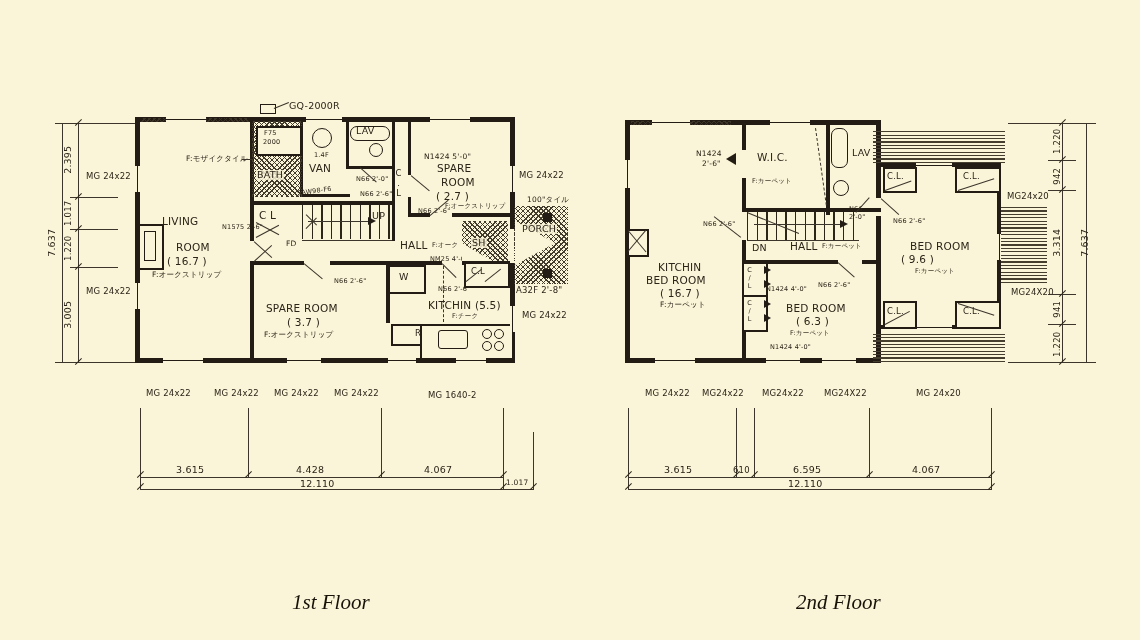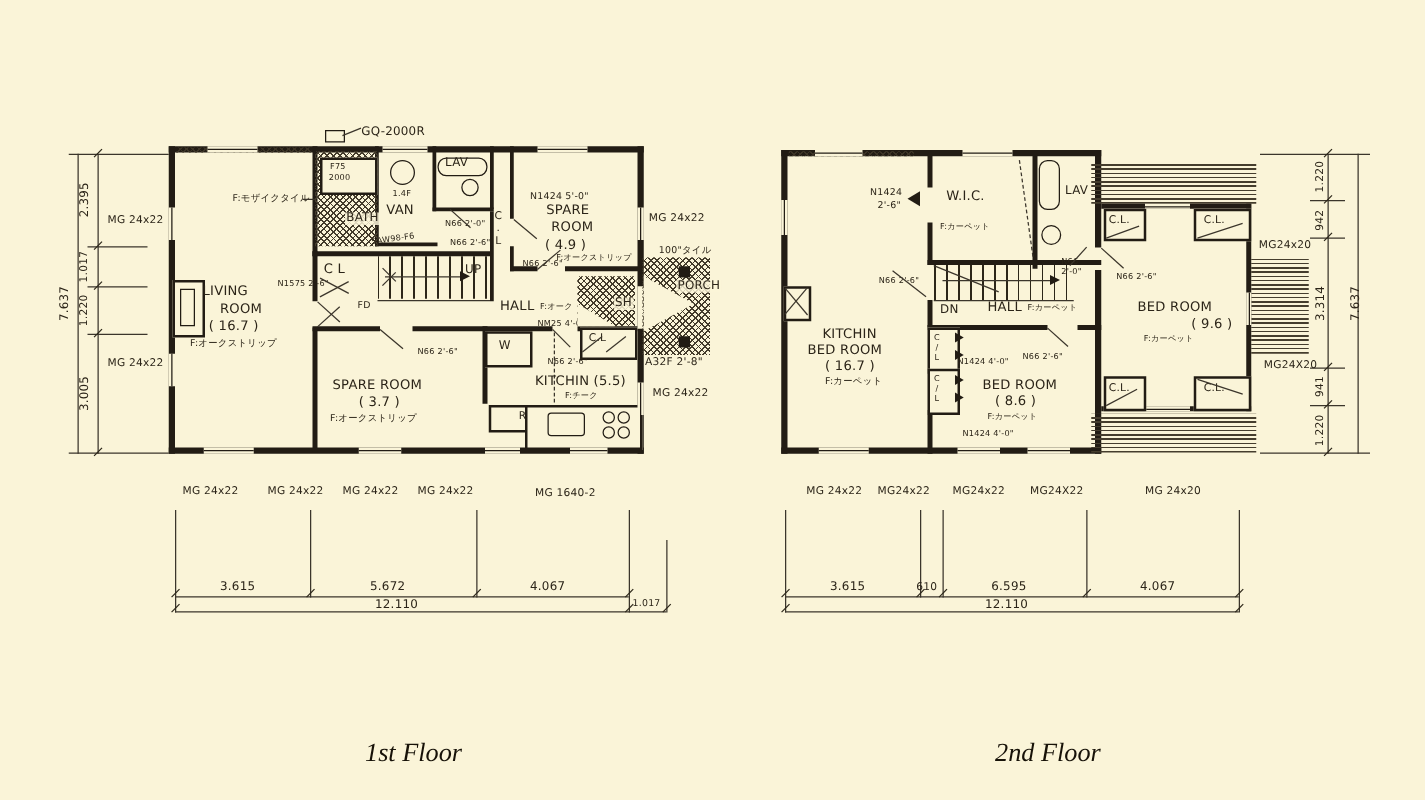"BATH" .halo { margin-left: 20px -> none }
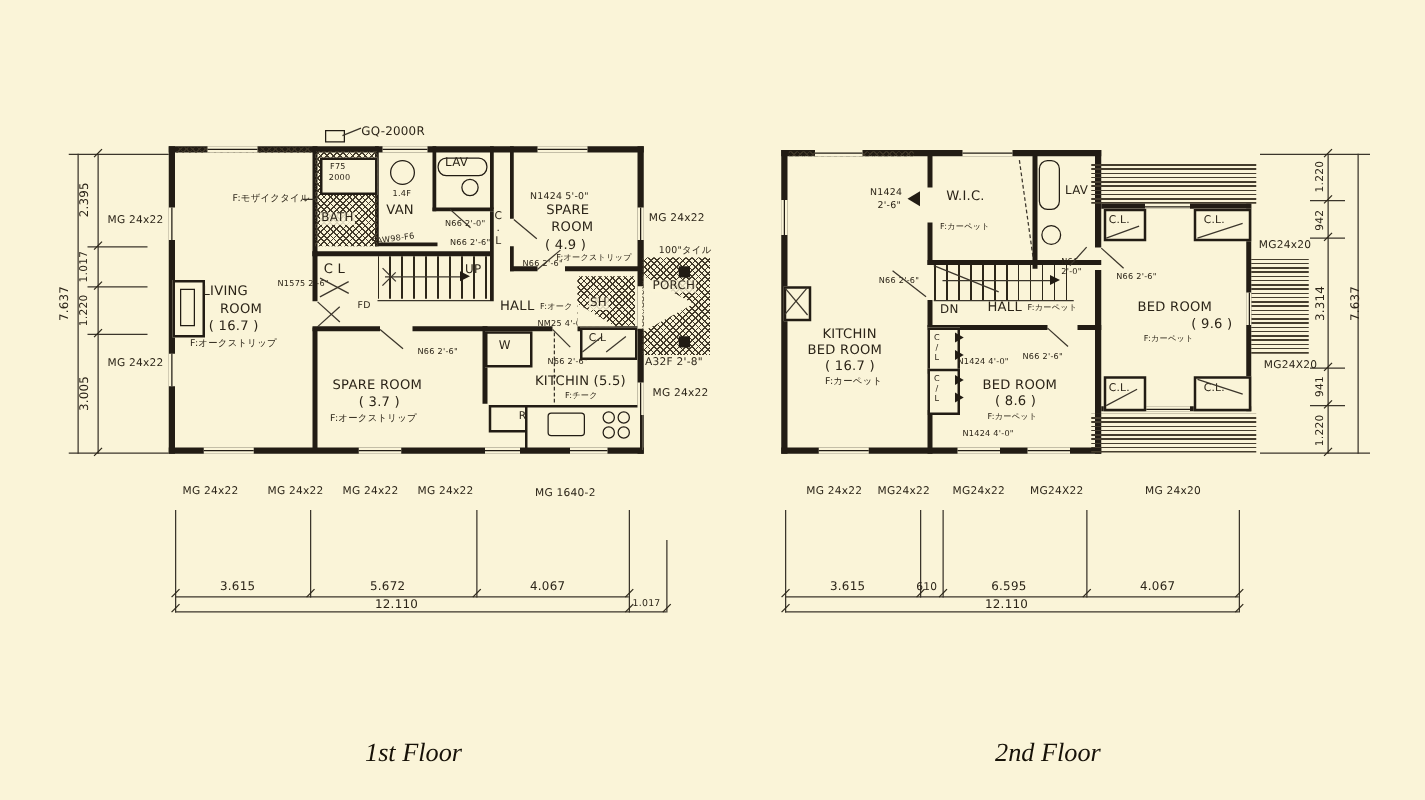"( 4.9 )" div.lbl { text: 4.9 -> 2.7 }
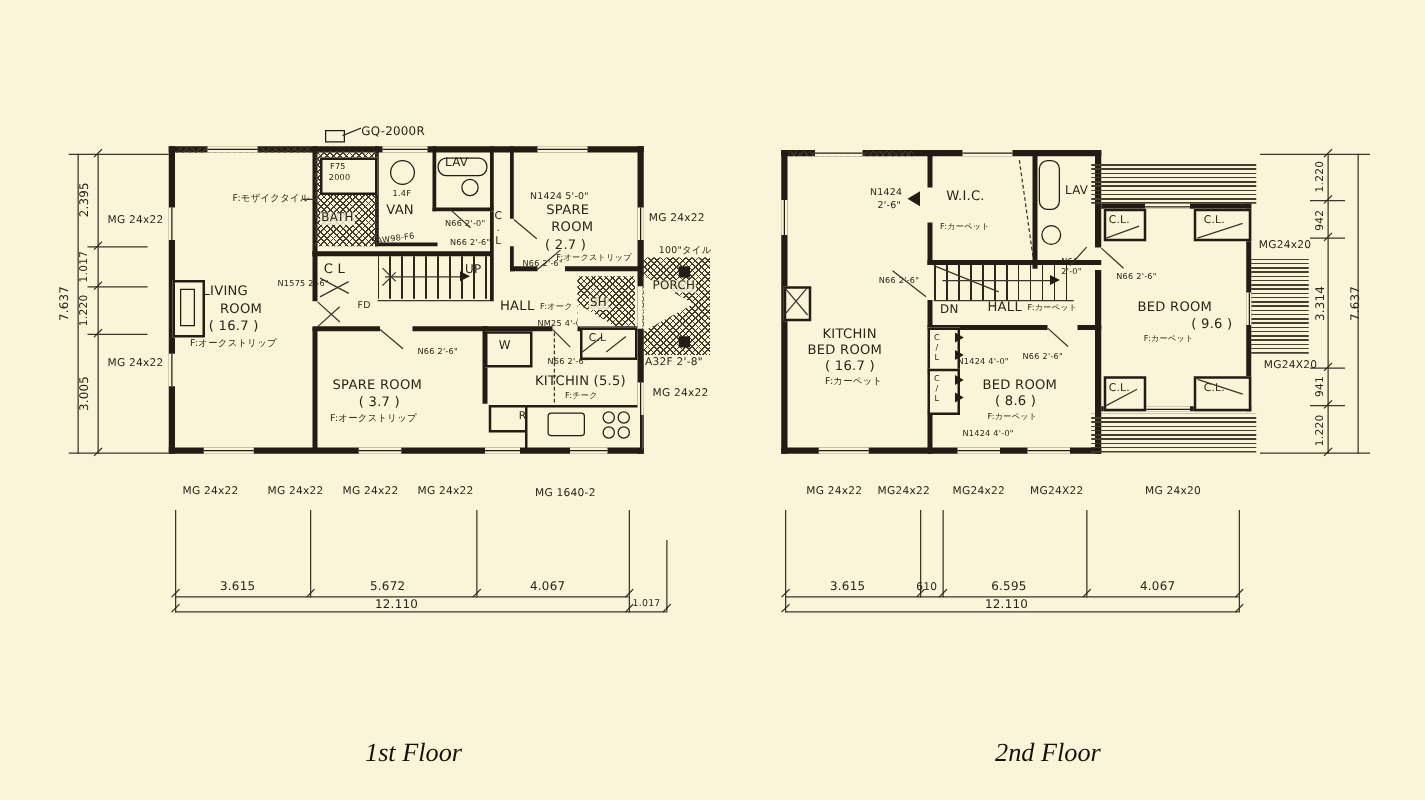"LIVING" div.lbl { top: 228px -> 216px }
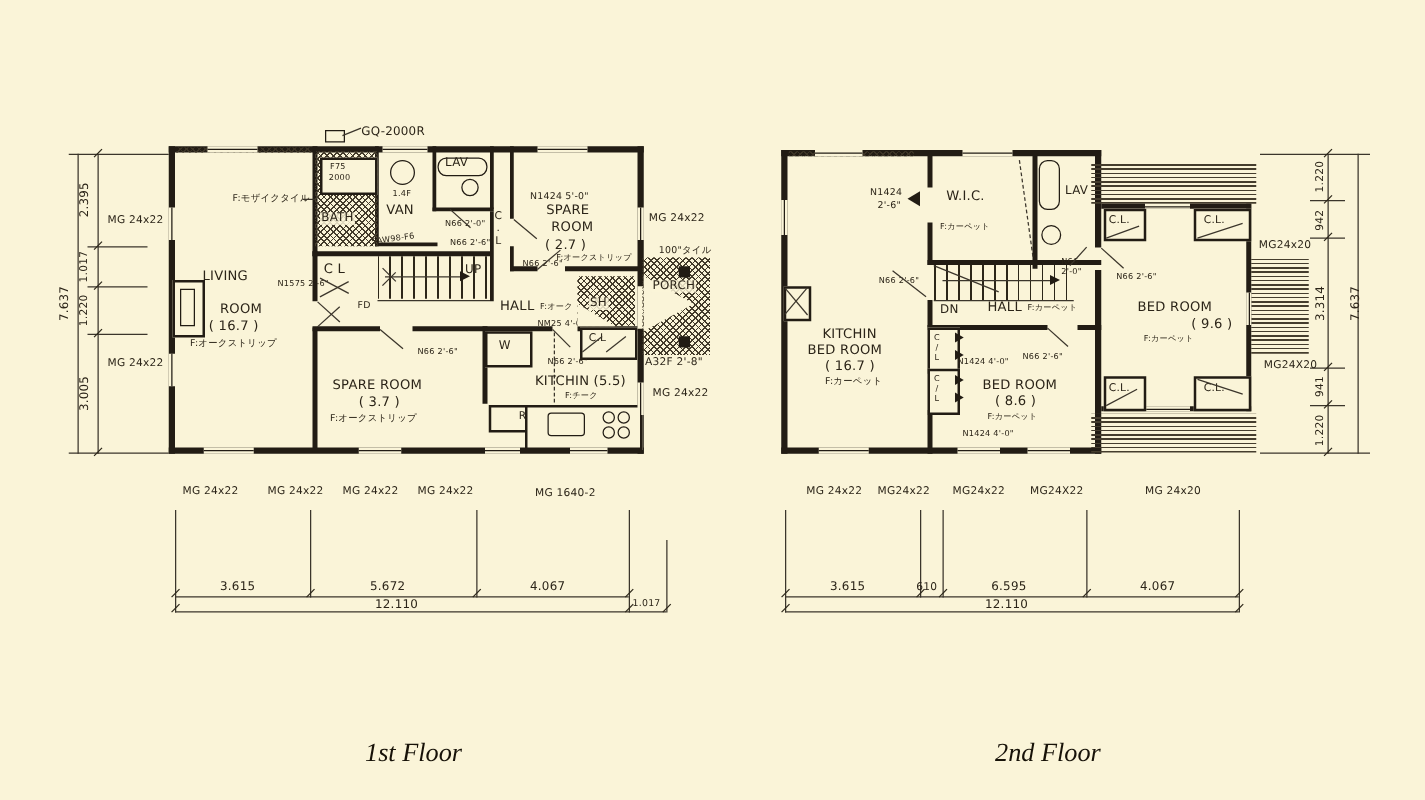"( 9.6 )" div.lbl { left: 953px -> 901px }
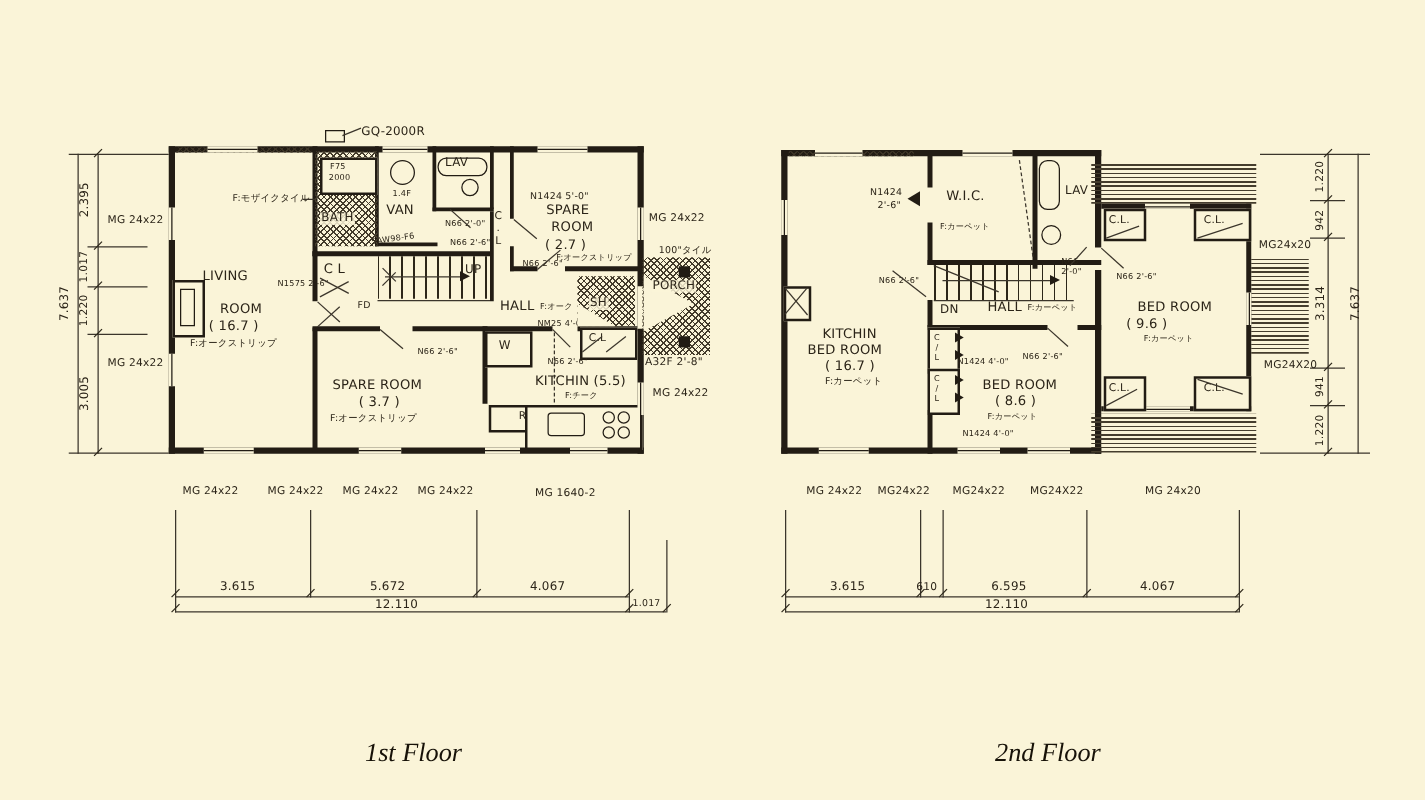"( 8.6 )" div.lbl { text: 8.6 -> 6.3 }
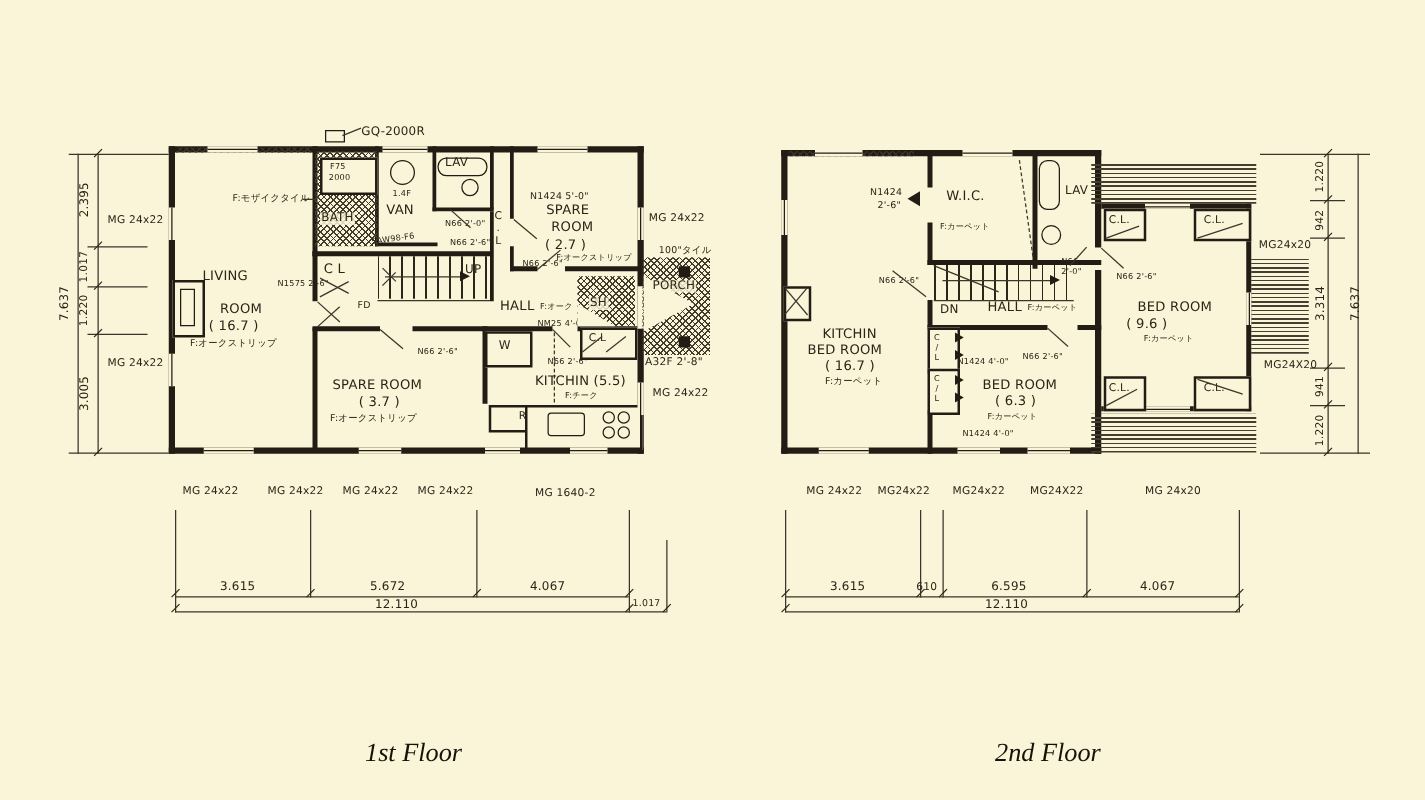"5.672" div.lbl { text: 5.672 -> 4.428 }
